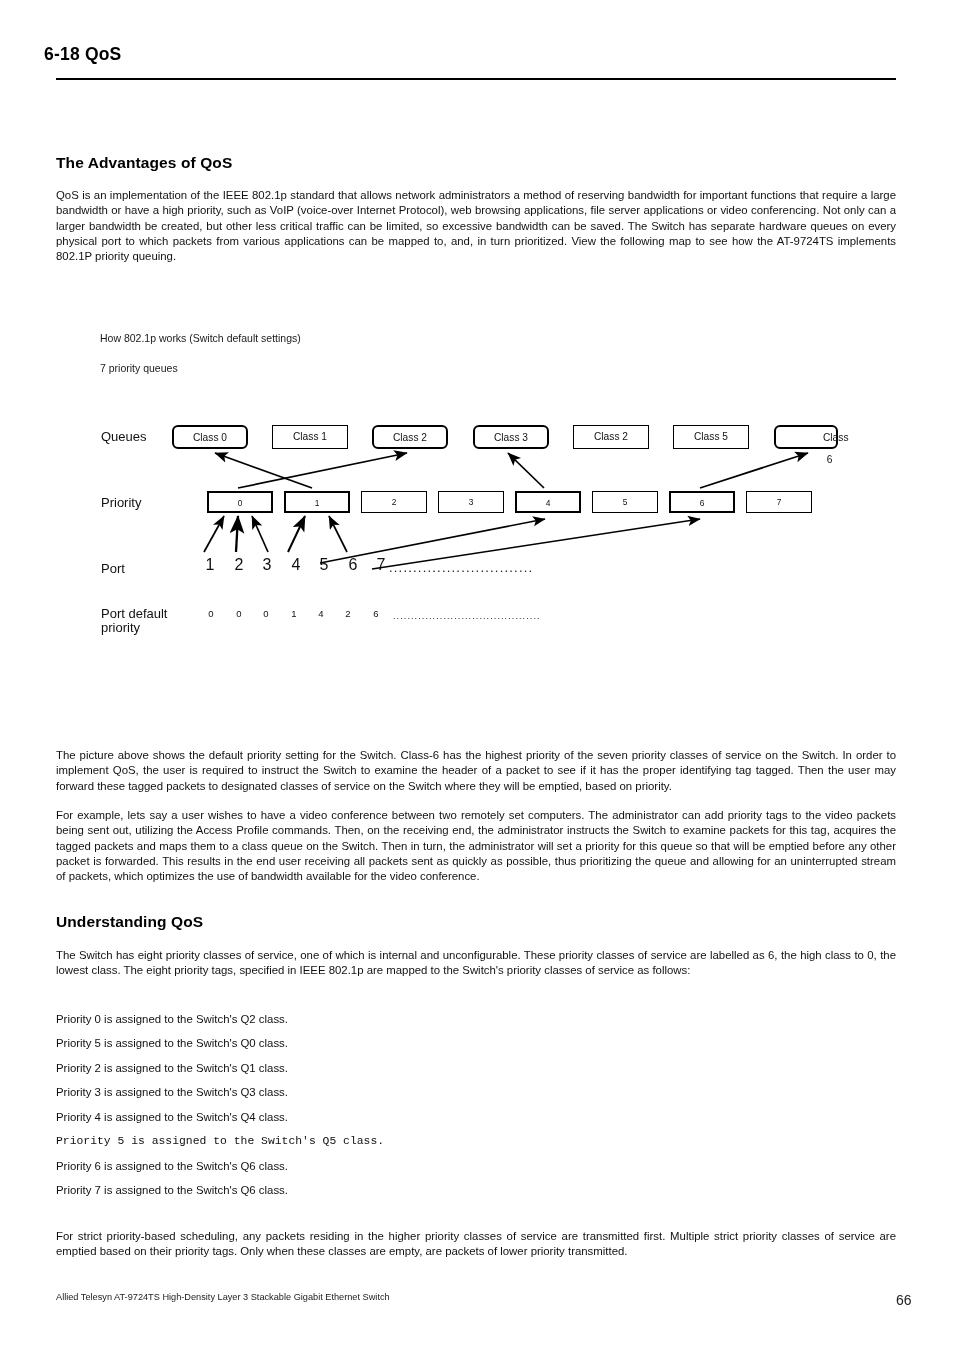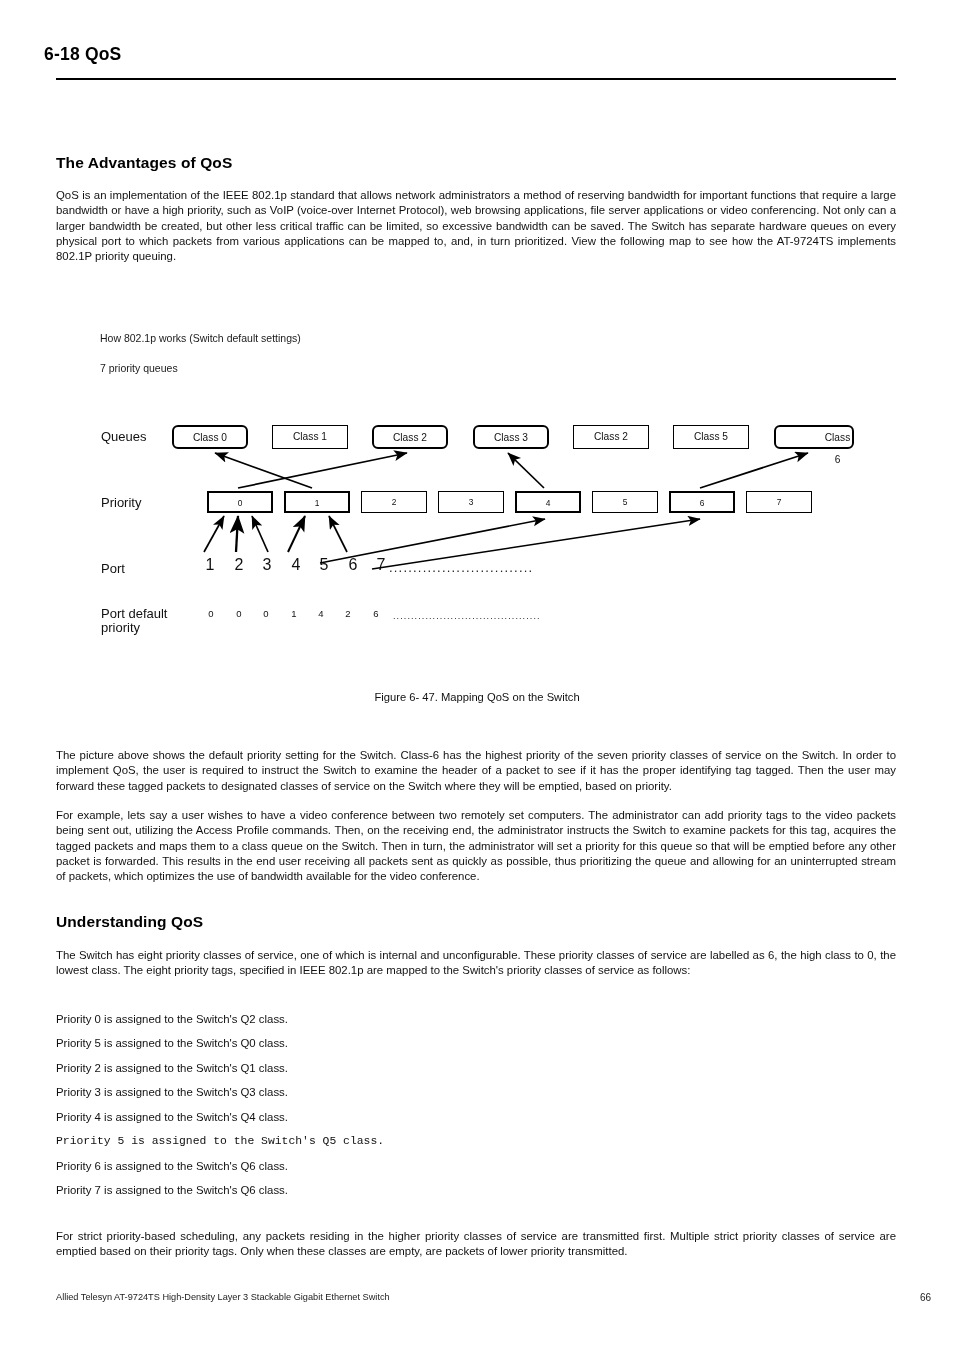"Class 6" div.qbox { width: 80px -> 64px }
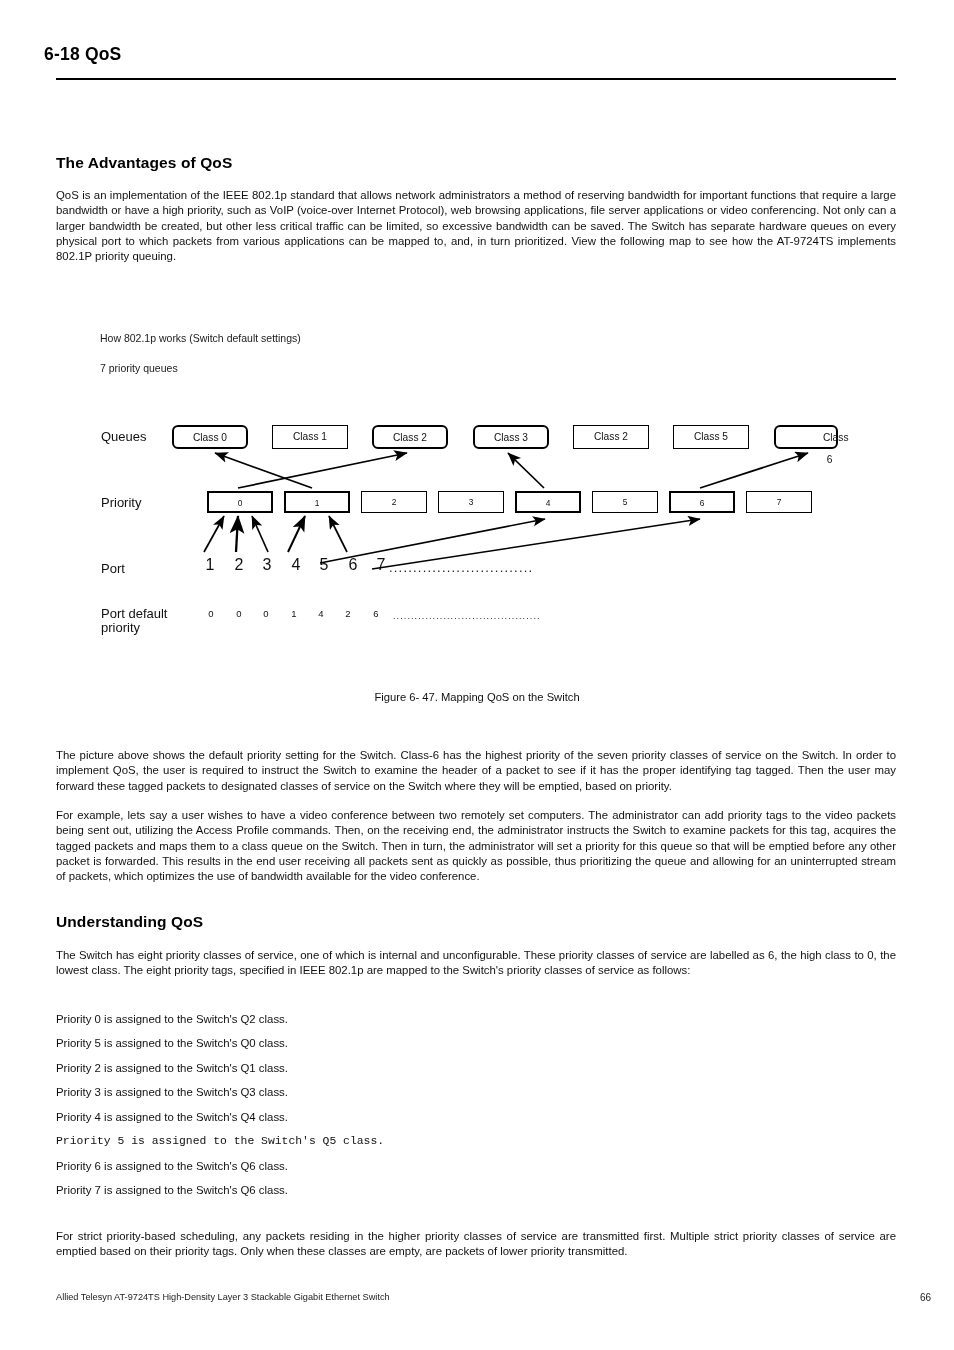"Figure 6- 47. Mapping QoS" div.fig-caption { html: <div>Figure 6- 47. Mapping QoS on the Switch</div> -> none }
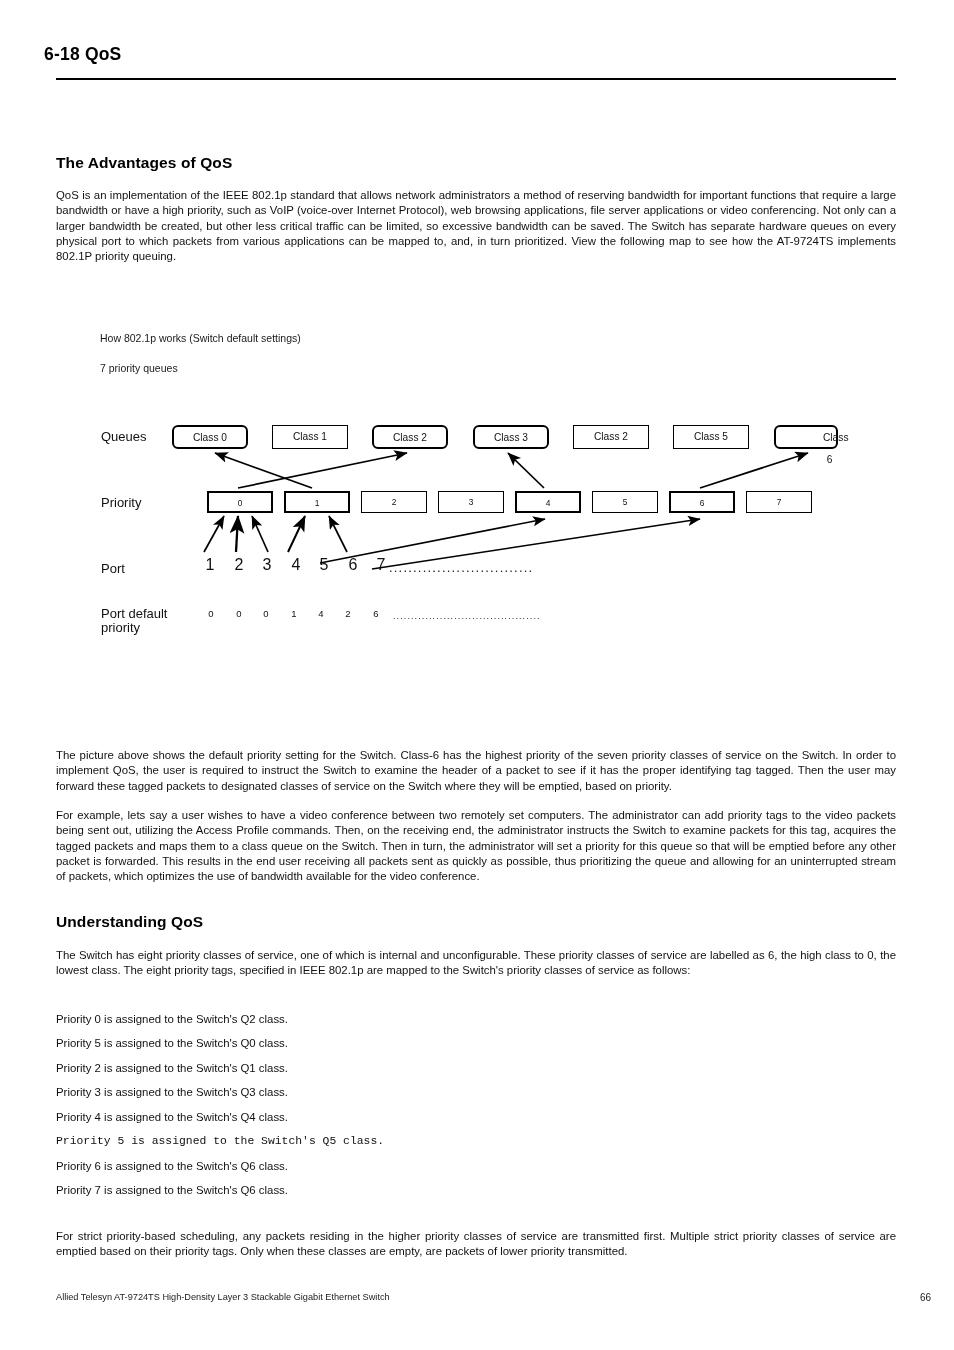"66" .footer-right { font-size: 10px -> 14px; left: 920px -> 896px }
